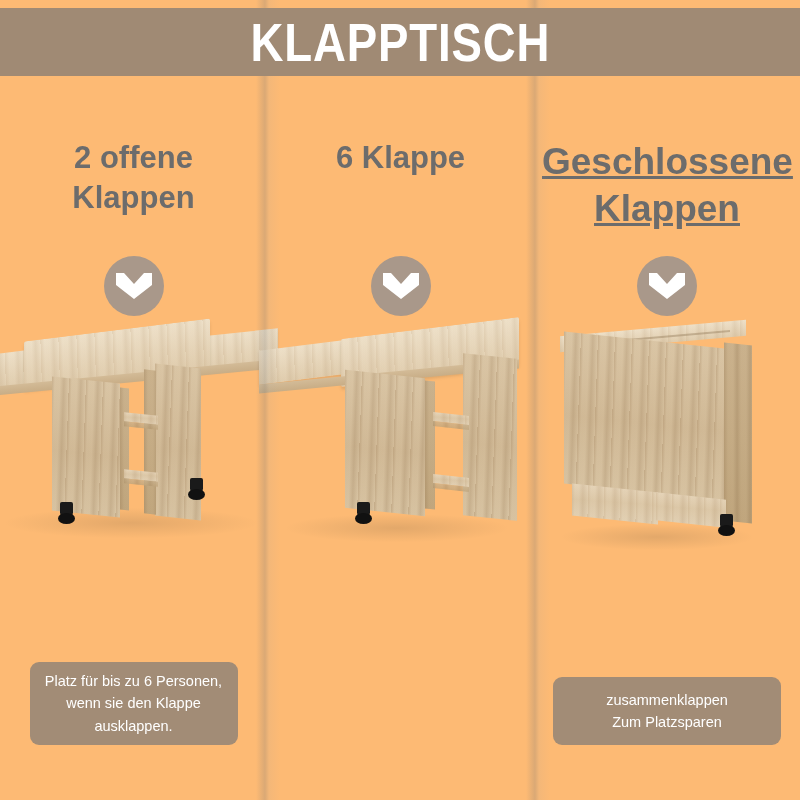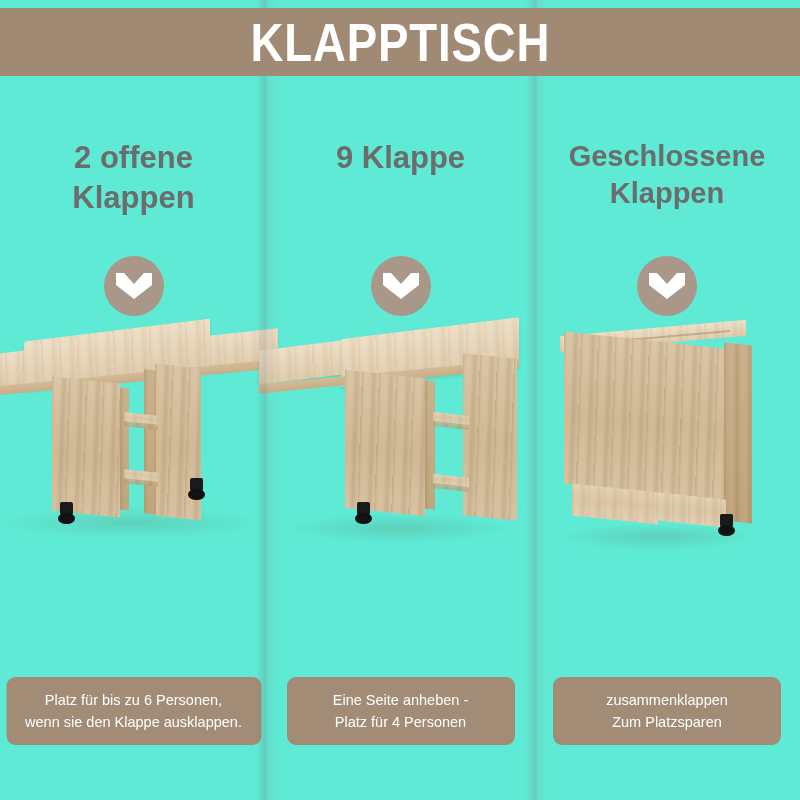"KLAPPTISCH" .canvas { background: #5eead4 -> #fdba74 }
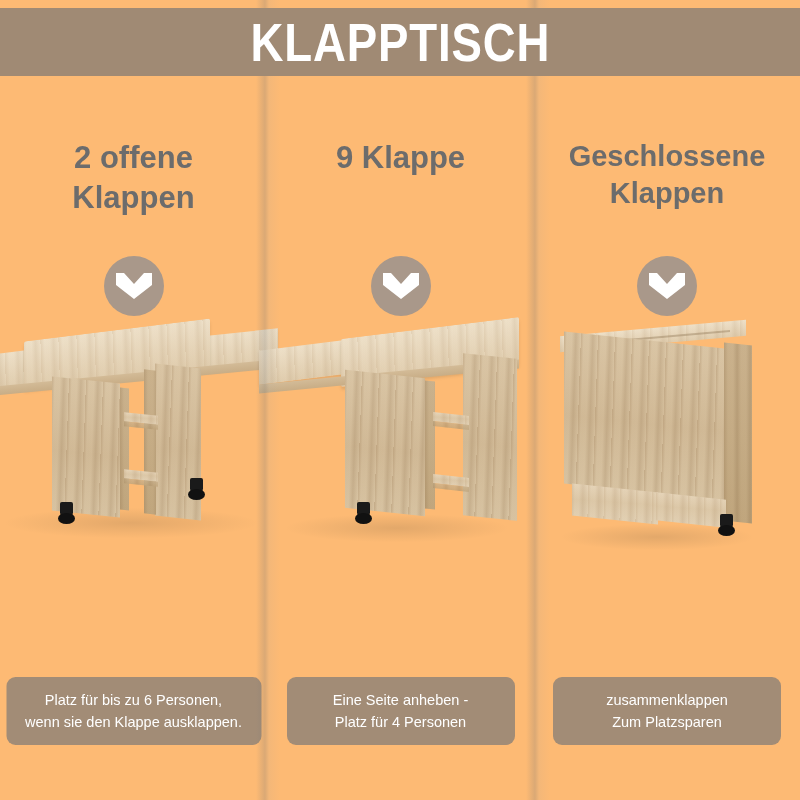"9 Klappe" span { text: 9 -> 6 }
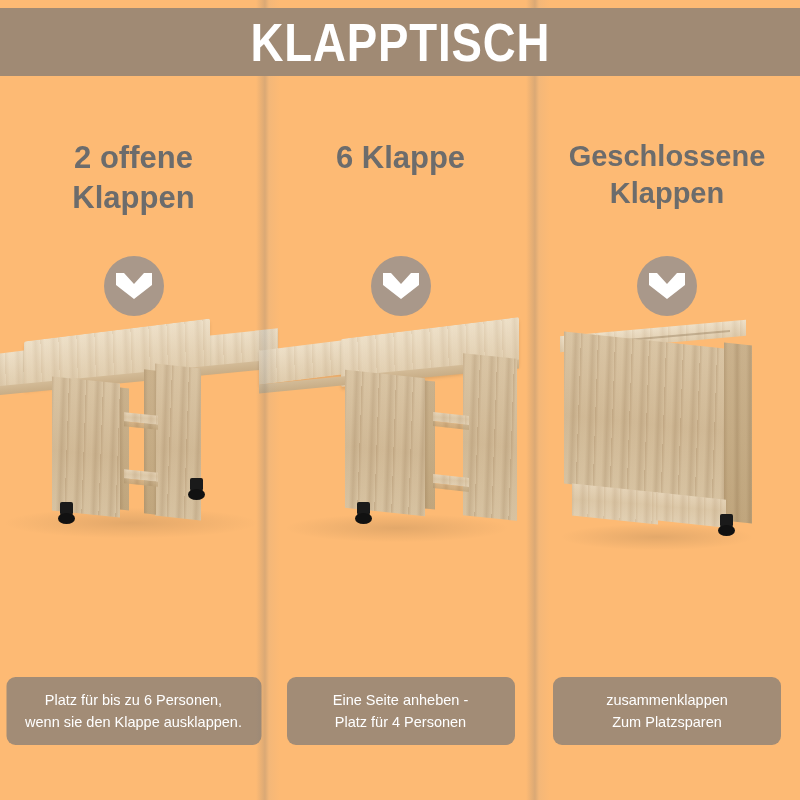"Geschlossene" .col.c3 .heading { font-size: 29px -> 37px; text-decoration: none -> underline }
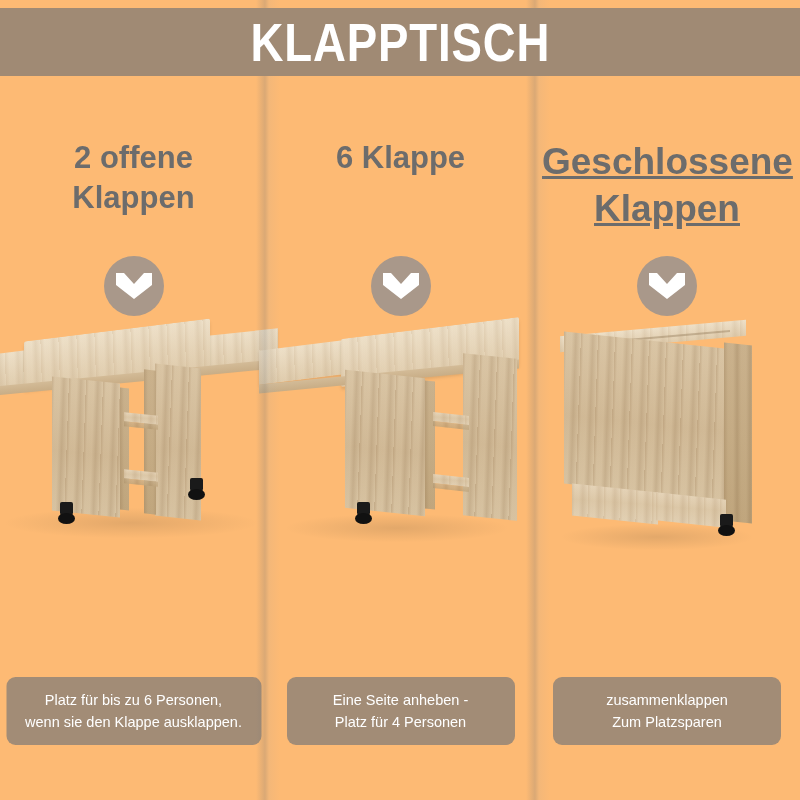"Platz für bis zu 6" .caption { width: 255px -> 208px }
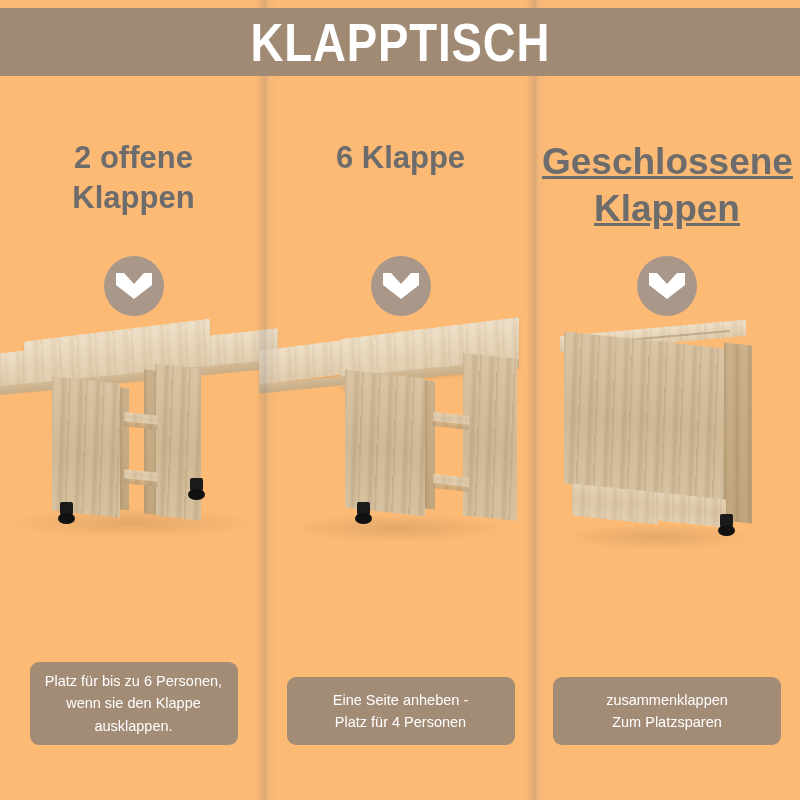"Eine Seite anheben -" div.caption { html: <div> <div> <span>Eine Seite anheben -</span> <span>Platz für 4 Personen</span> </div> </div> -> none }
